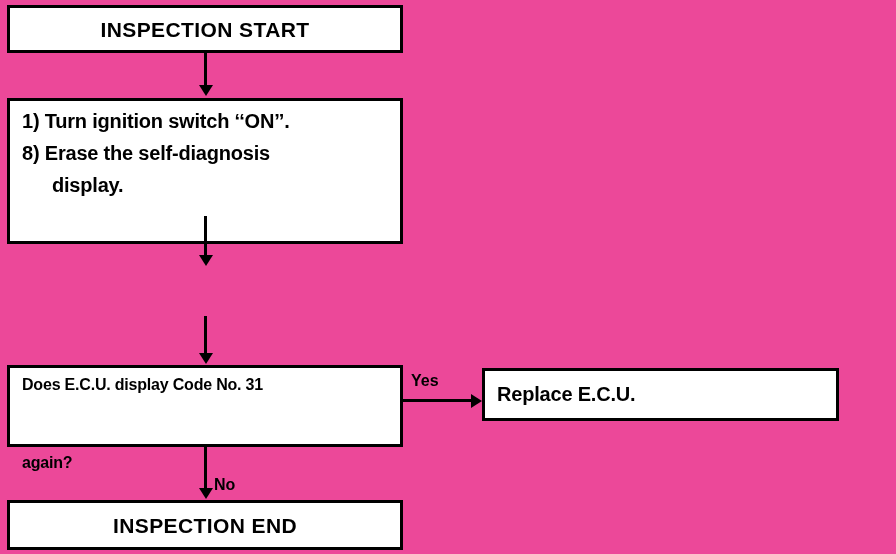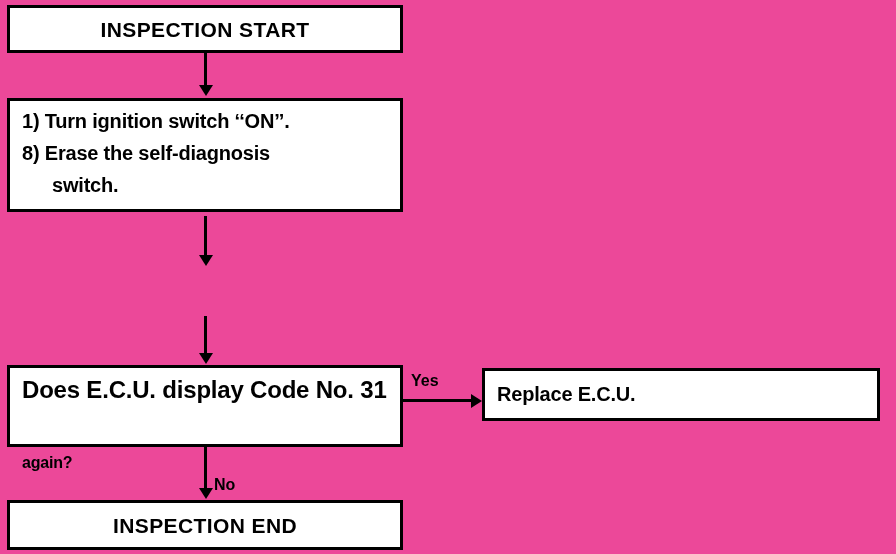"1) Turn ignition switch ‘‘ON’’." div.box { height: 114px -> 146px }
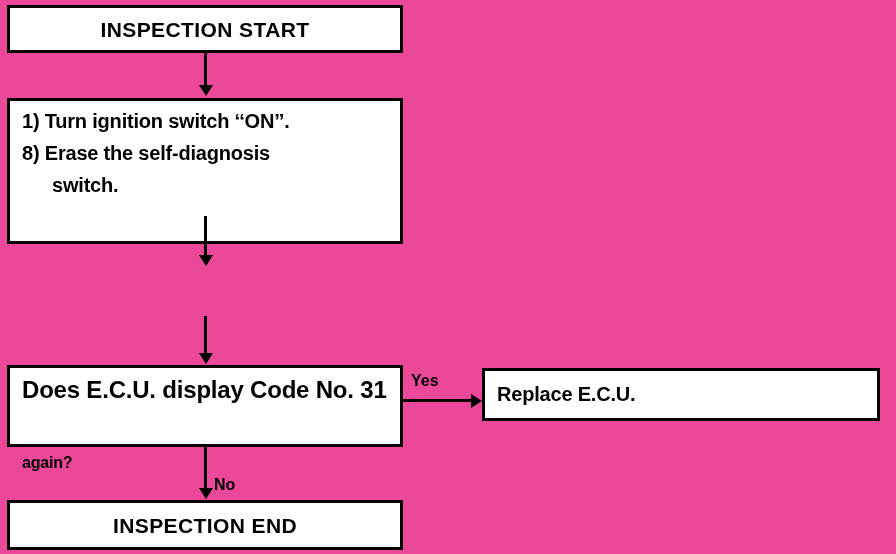"switch." div.box-text { text: switch -> display }
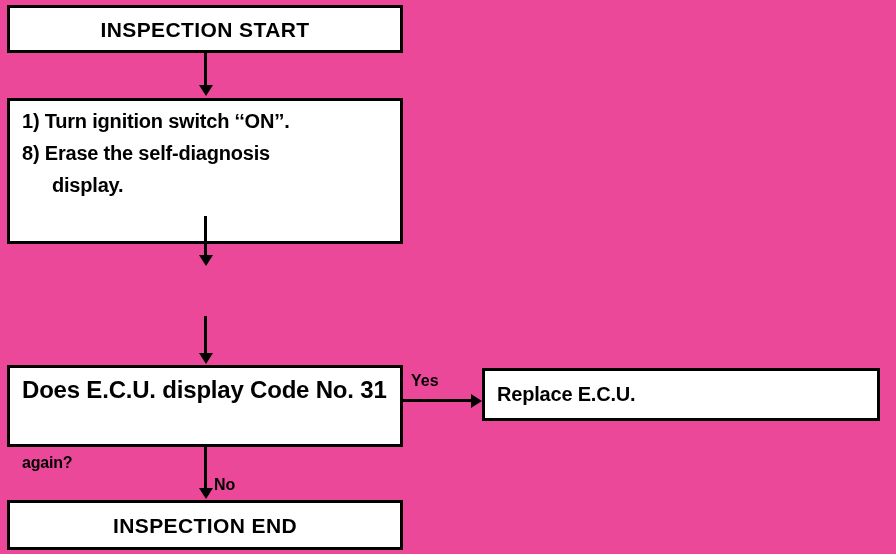"Does E.C.U. display Code No." div.box-text { font-size: 24px -> 16px }
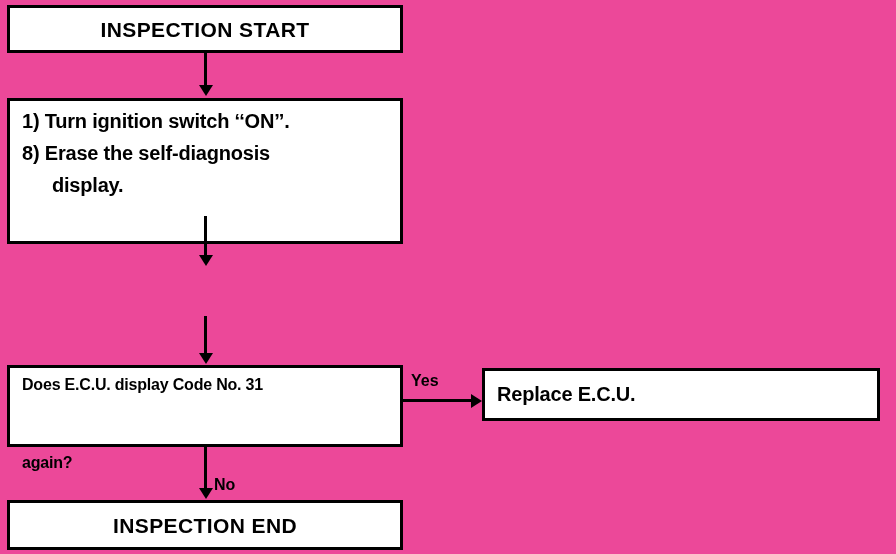"Replace E.C.U." div.box { width: 398px -> 357px }
